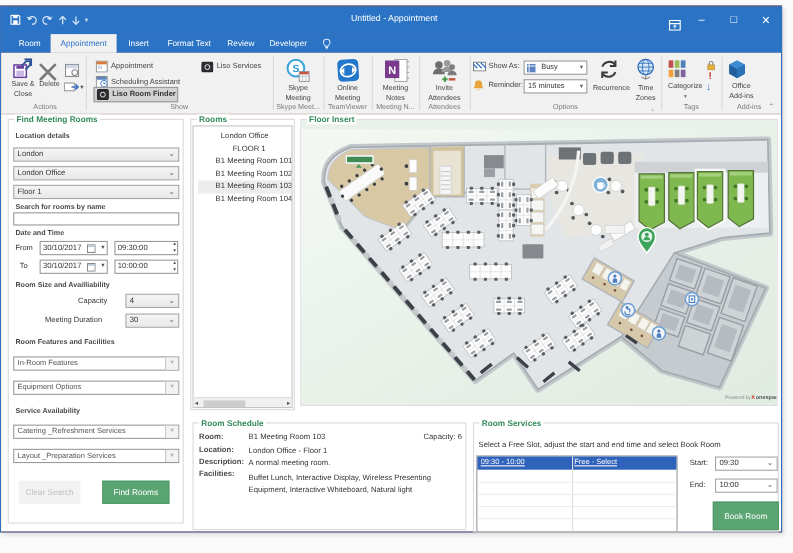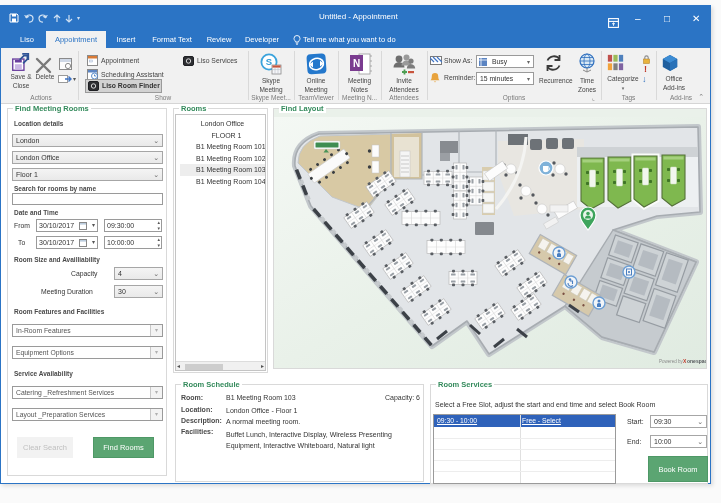"Liso" div.tab { text: Liso -> Room }
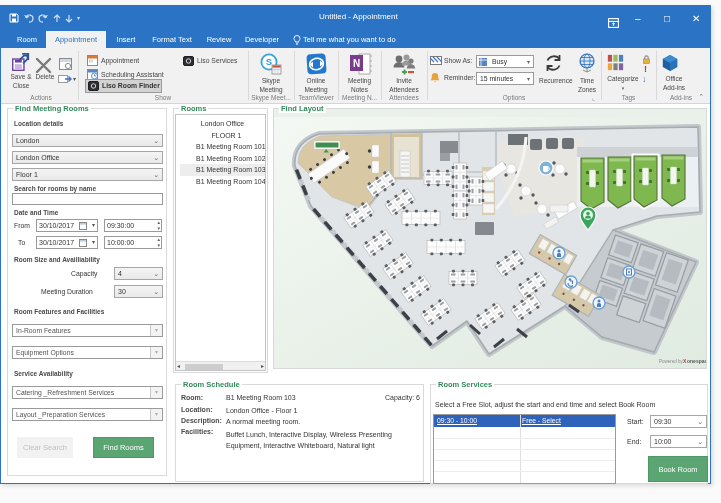"Tell me what you want" div.tab { html: <div>Tell me what you want to do</div> -> none }
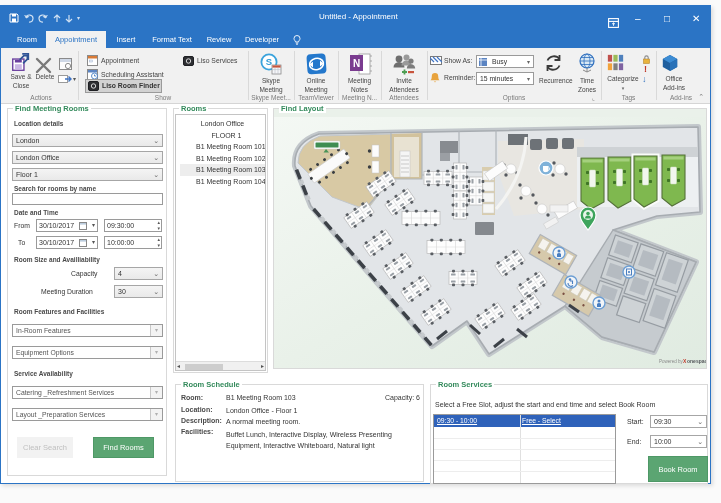"Find Layout" div.ptitle { text: Find Layout -> Floor Insert }
